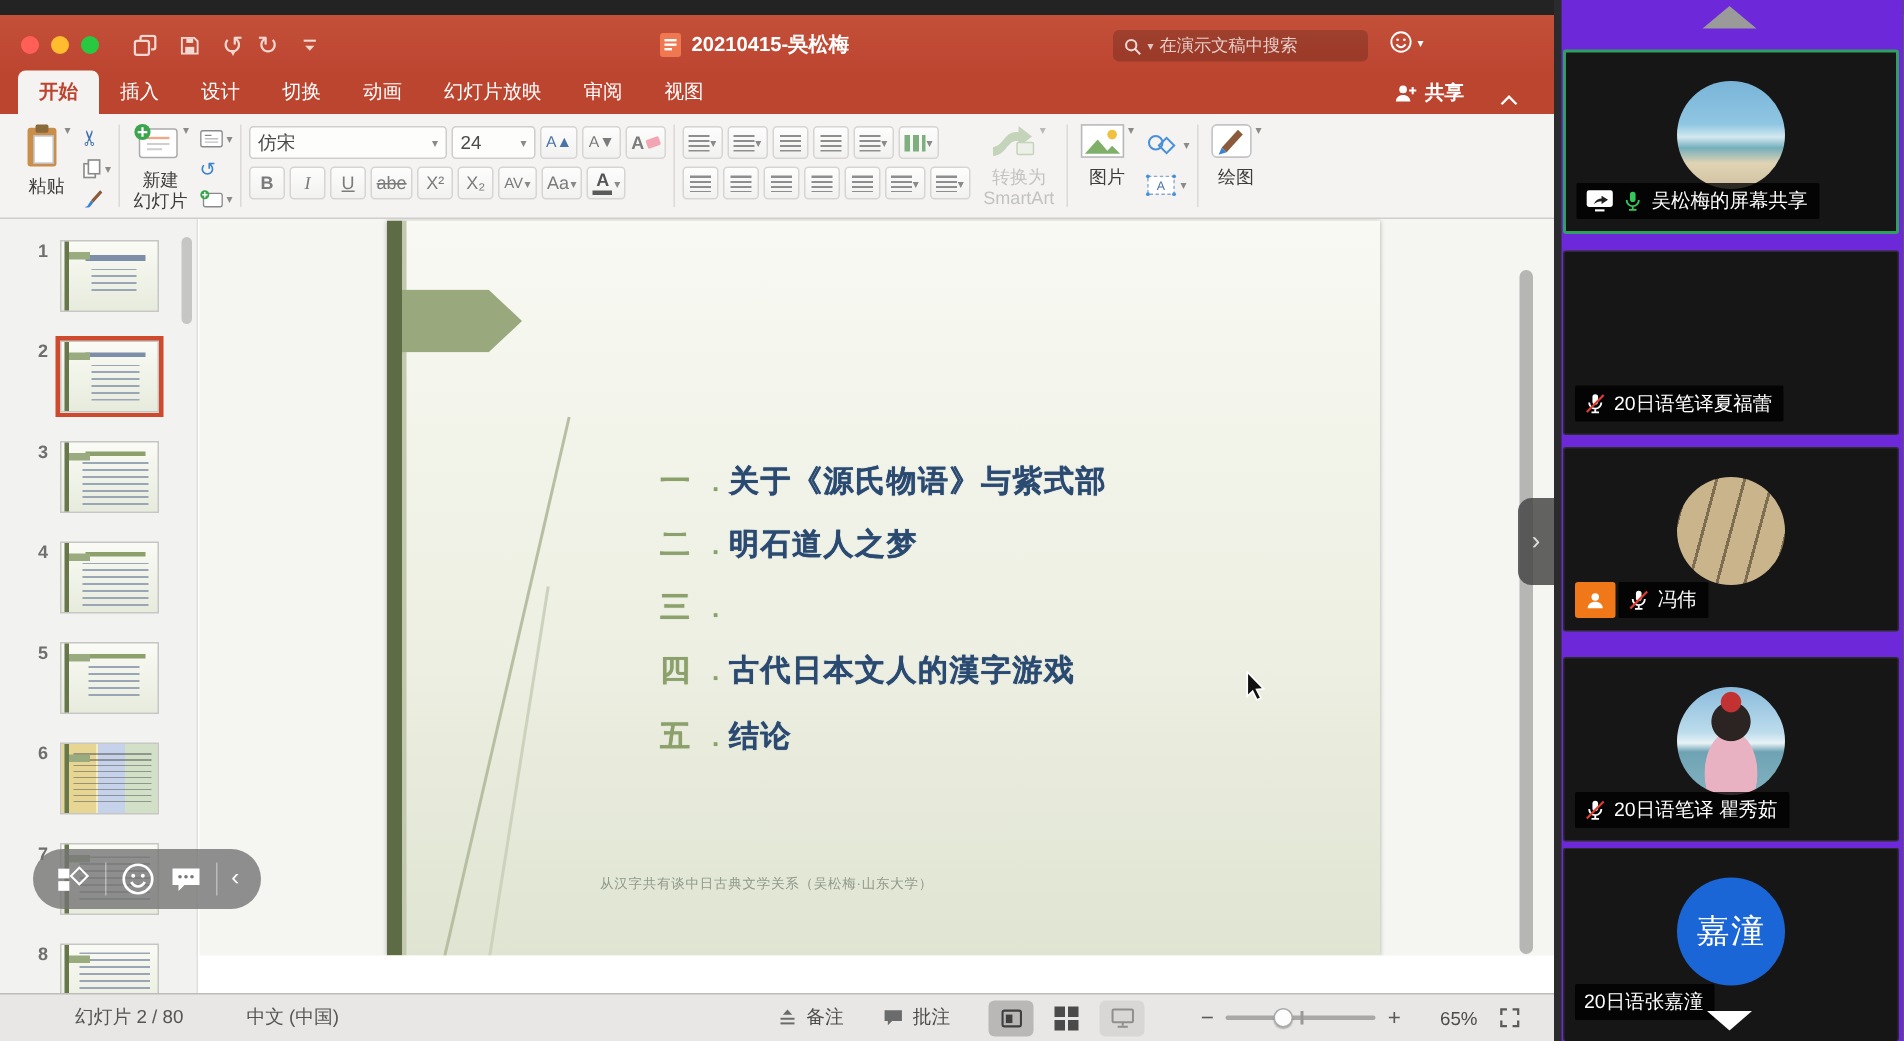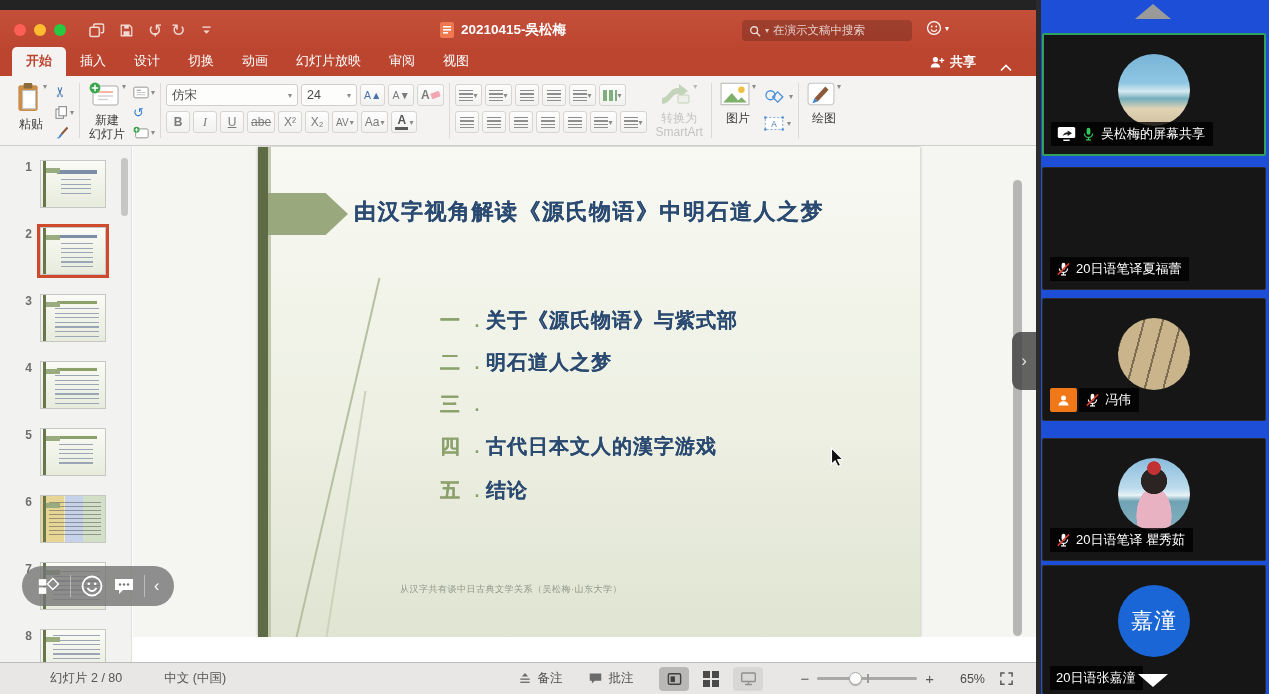"吴松梅的屏幕共享" .meet { background: #1d4ed8 -> #6d28d9 }
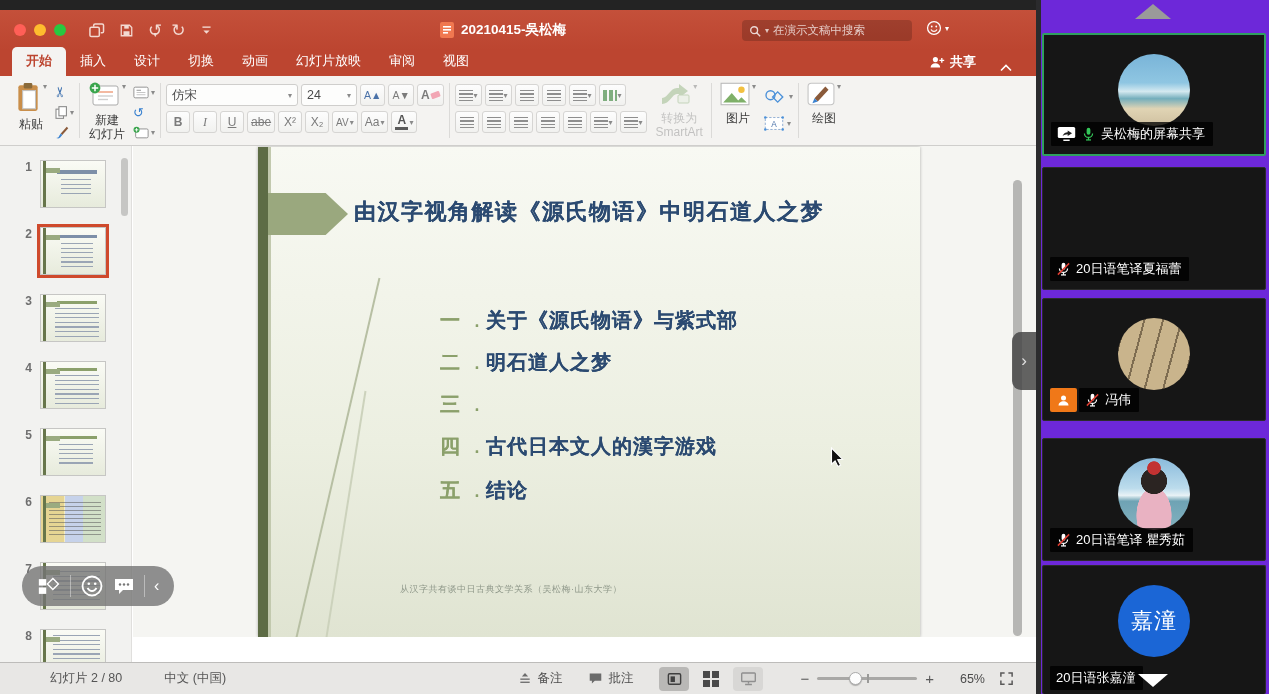"由汉字视角解读《源氏物语》中明石道人之梦" div.slide-title { html: <div>由汉字视角解读《源氏物语》中明石道人之梦</div> -> none }
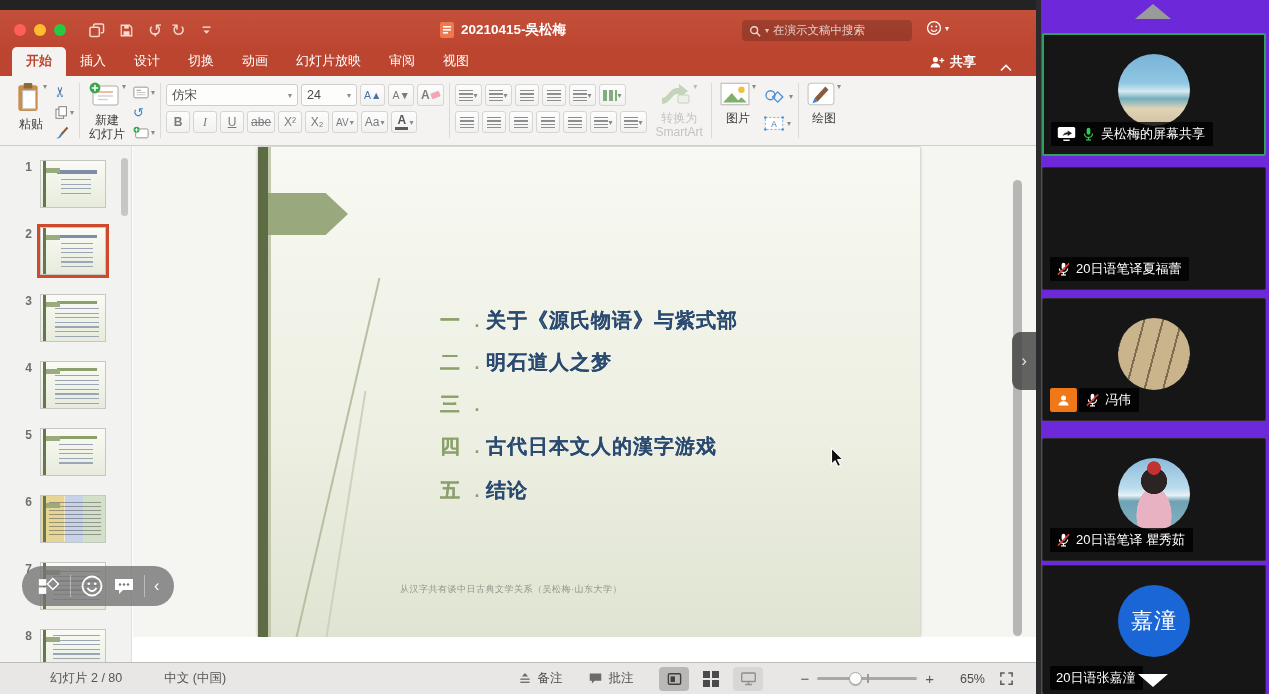"20日语张嘉潼" div.plabel-row { bottom: 4px -> 14px }
